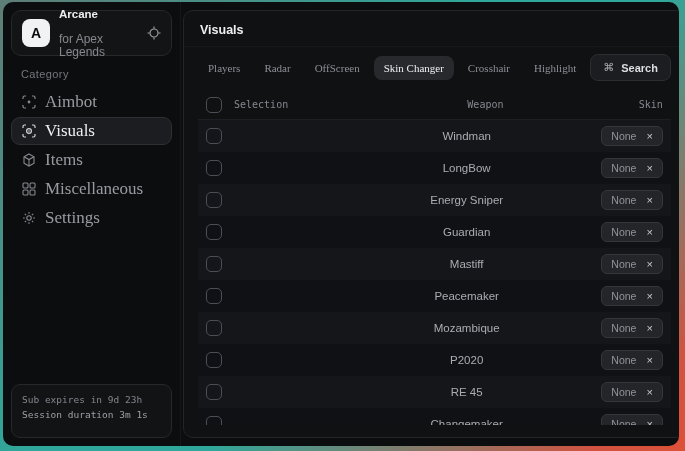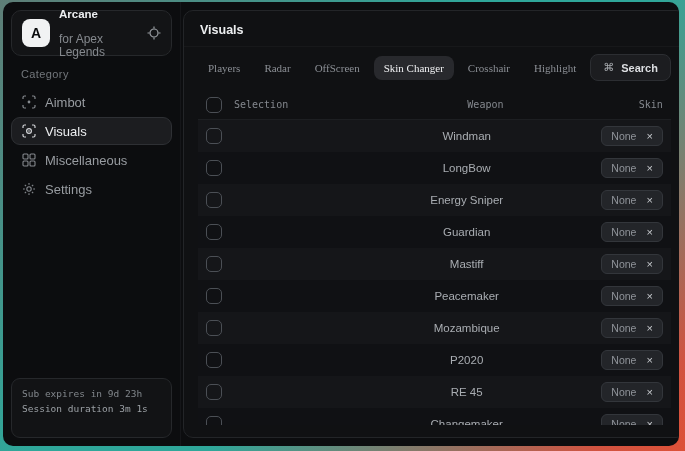"Aimbot" .item { font-family: none -> Liberation Serif, serif; font-size: 13px -> 17px }
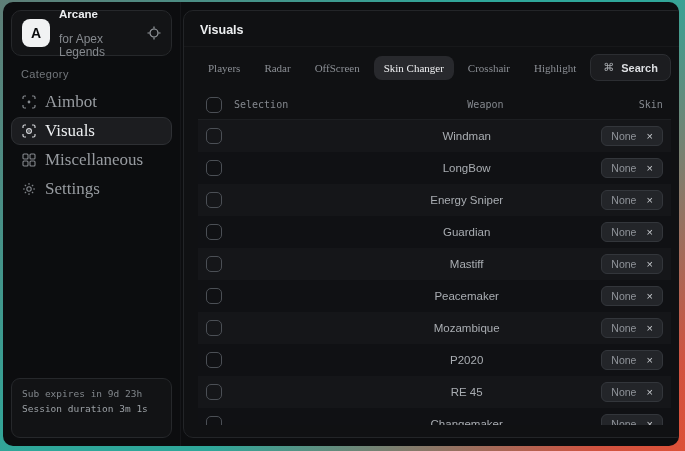"Items" div.item { html: none -> <div> <span> <svg> <path></path> <path></path> </svg> </span> <span>Items</span> </div> }
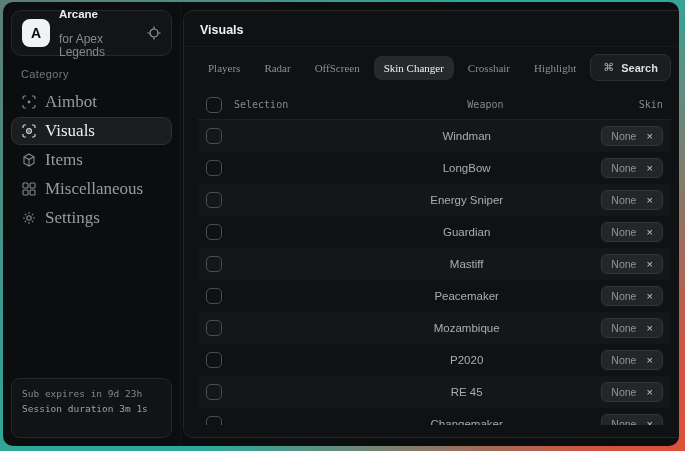"Sub expires in 9d 23h" .side-foot { height: 60px -> 54px }
